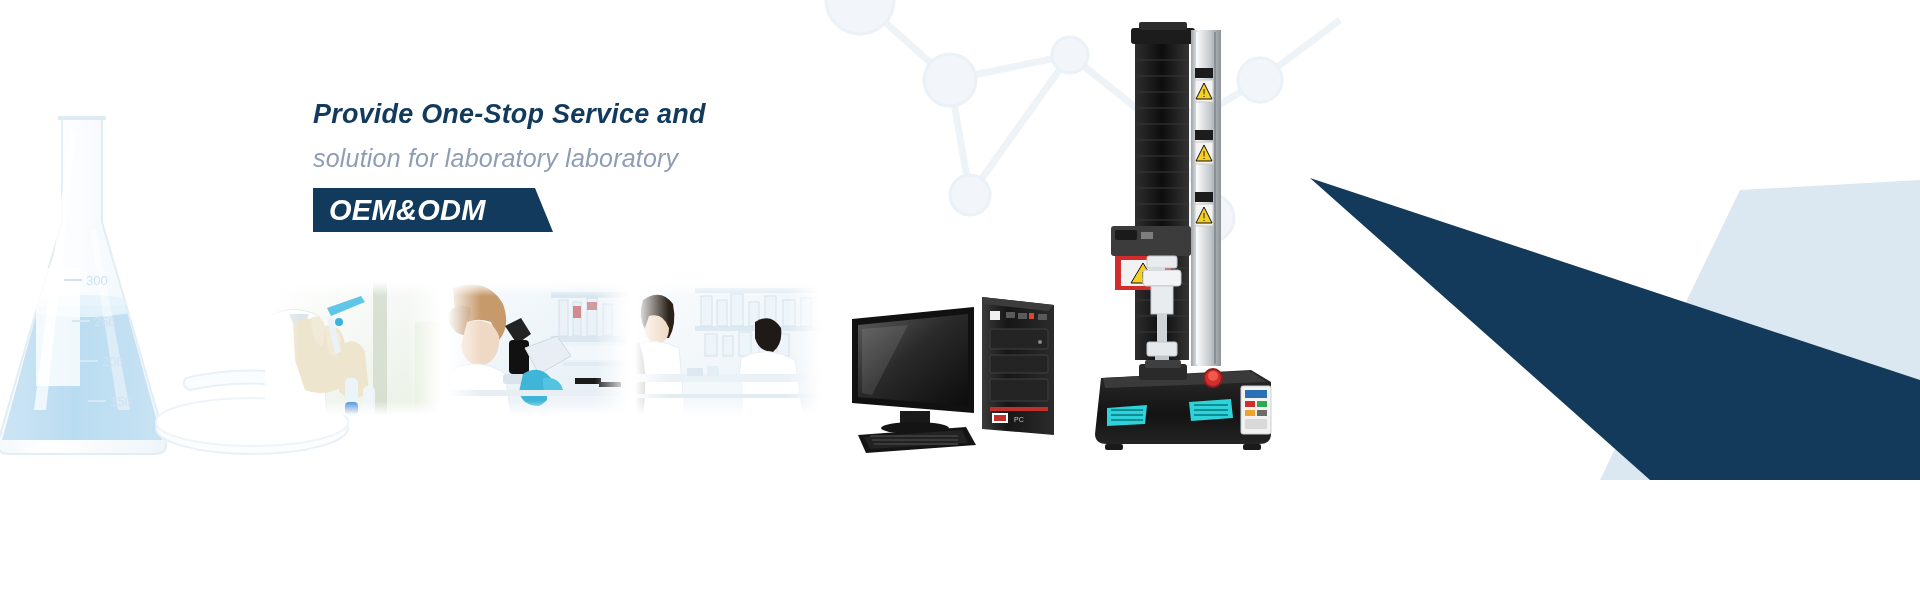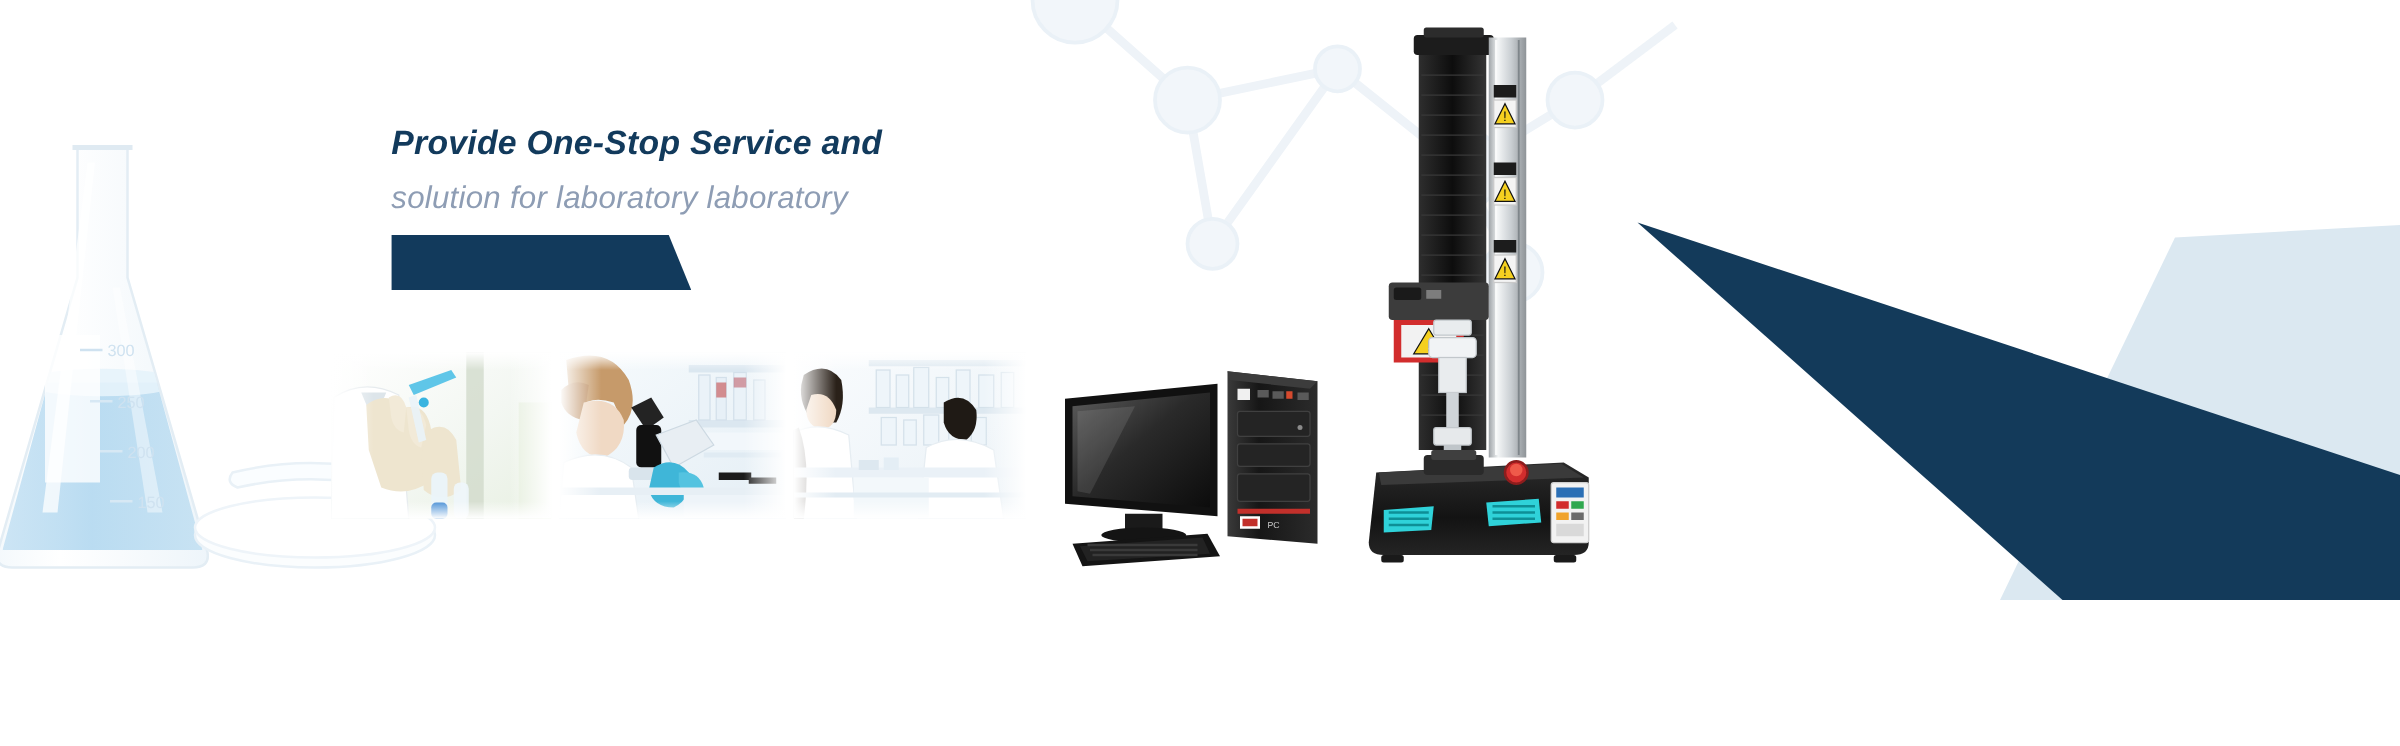"OEM&ODM" div.oemtext { html: none -> <div>OEM&amp;ODM</div> }
